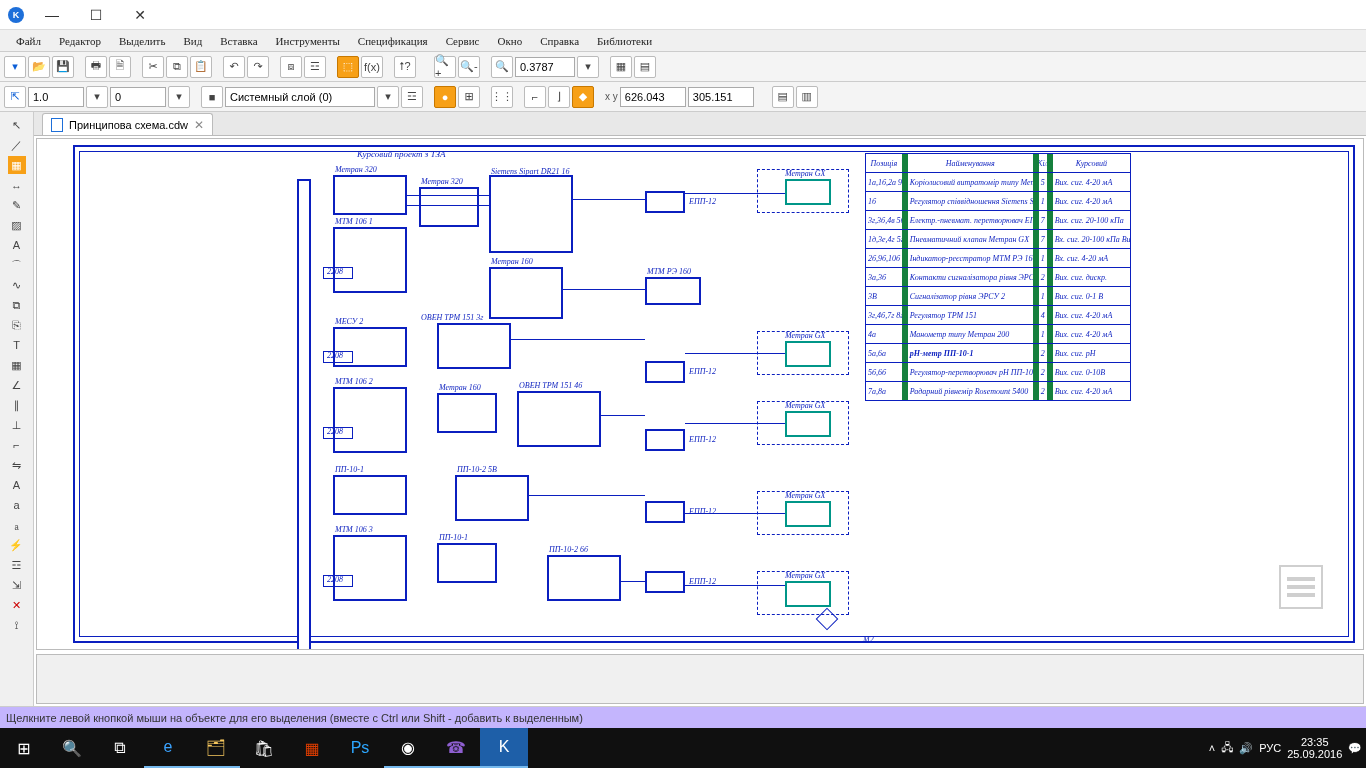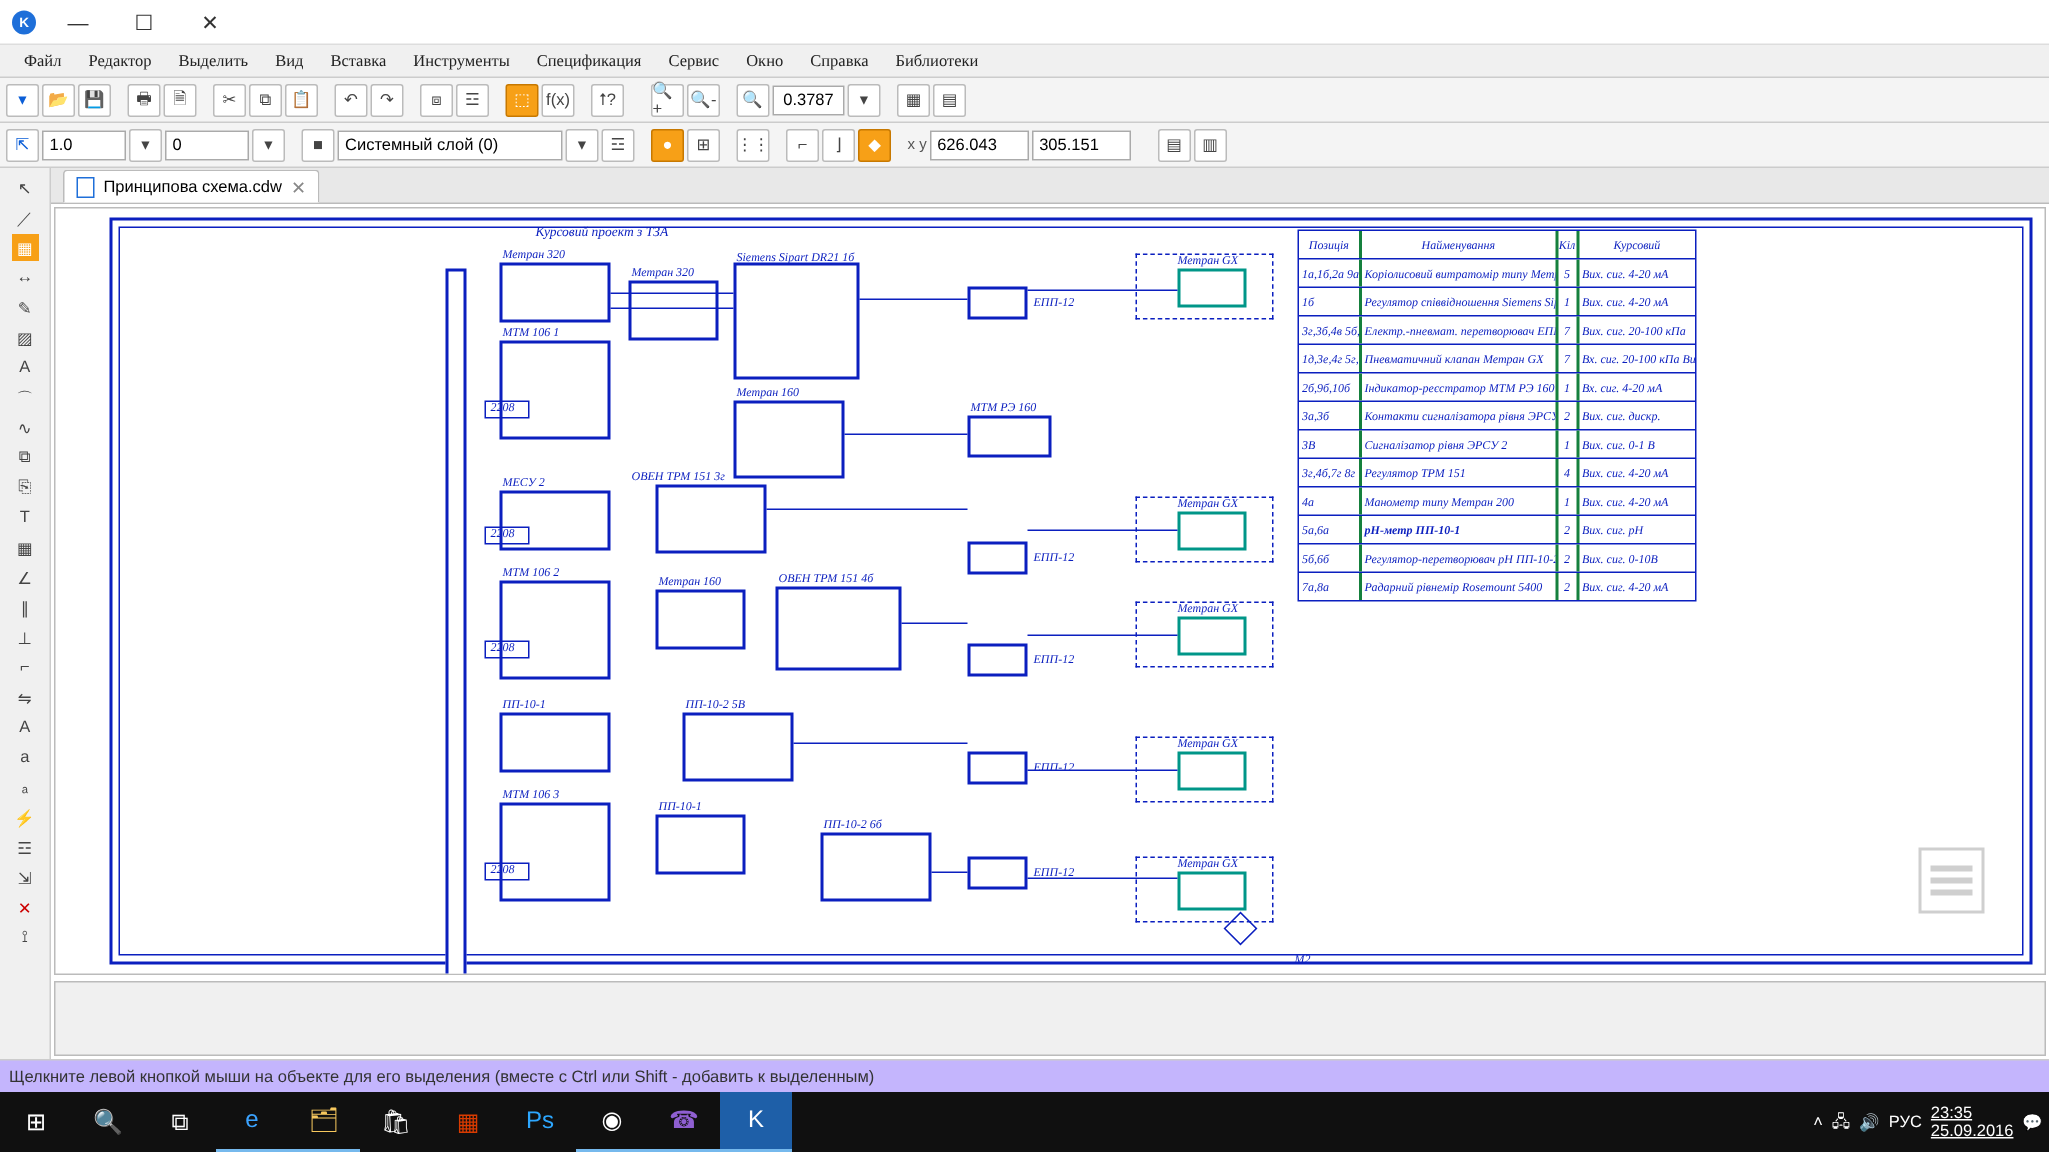"0.3787" input { text-align: center -> none; width: 48px -> 60px }
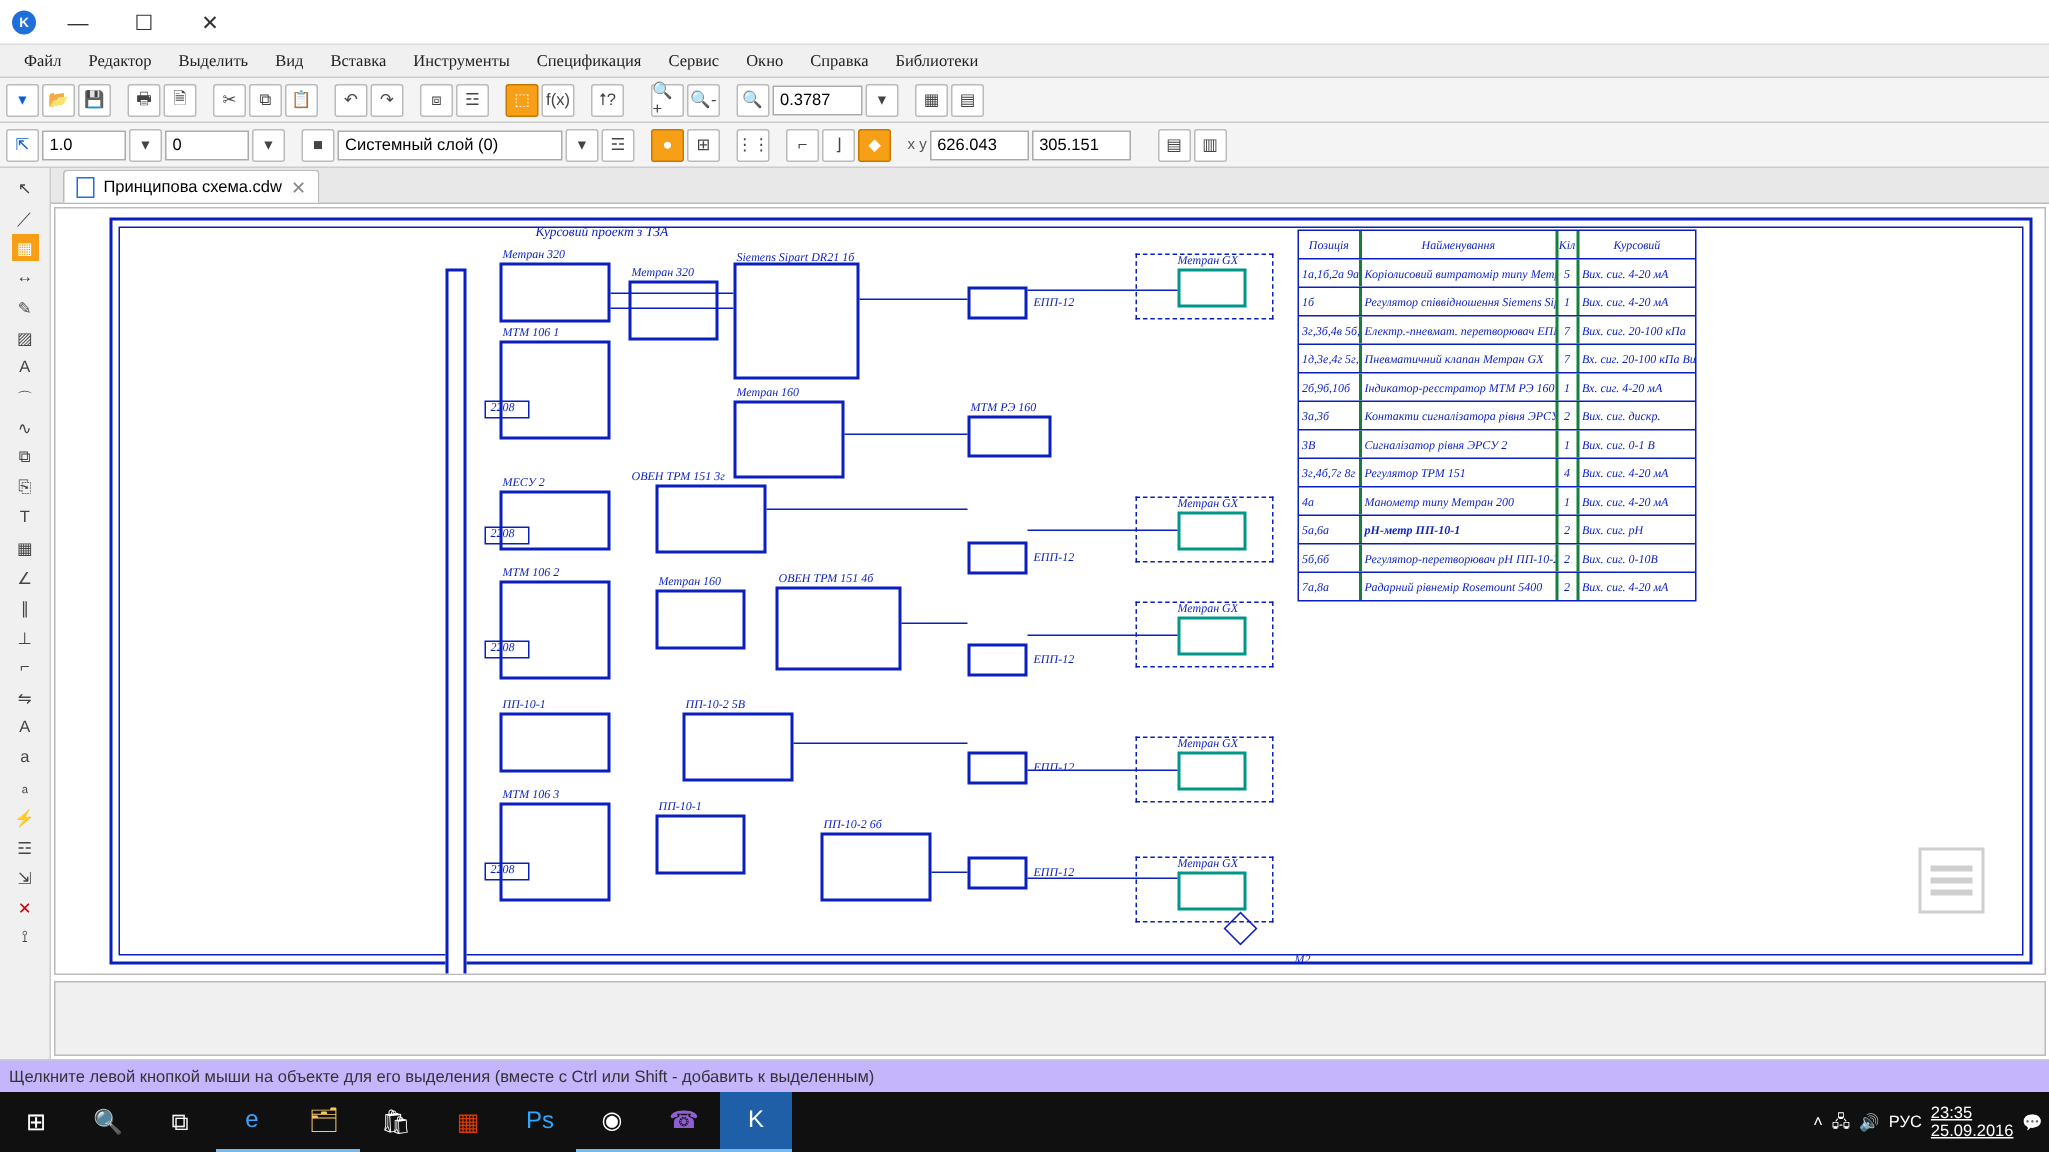"Позиція" .tbl-cell { border-right: 2px solid #15803d -> 6px solid #15803d }
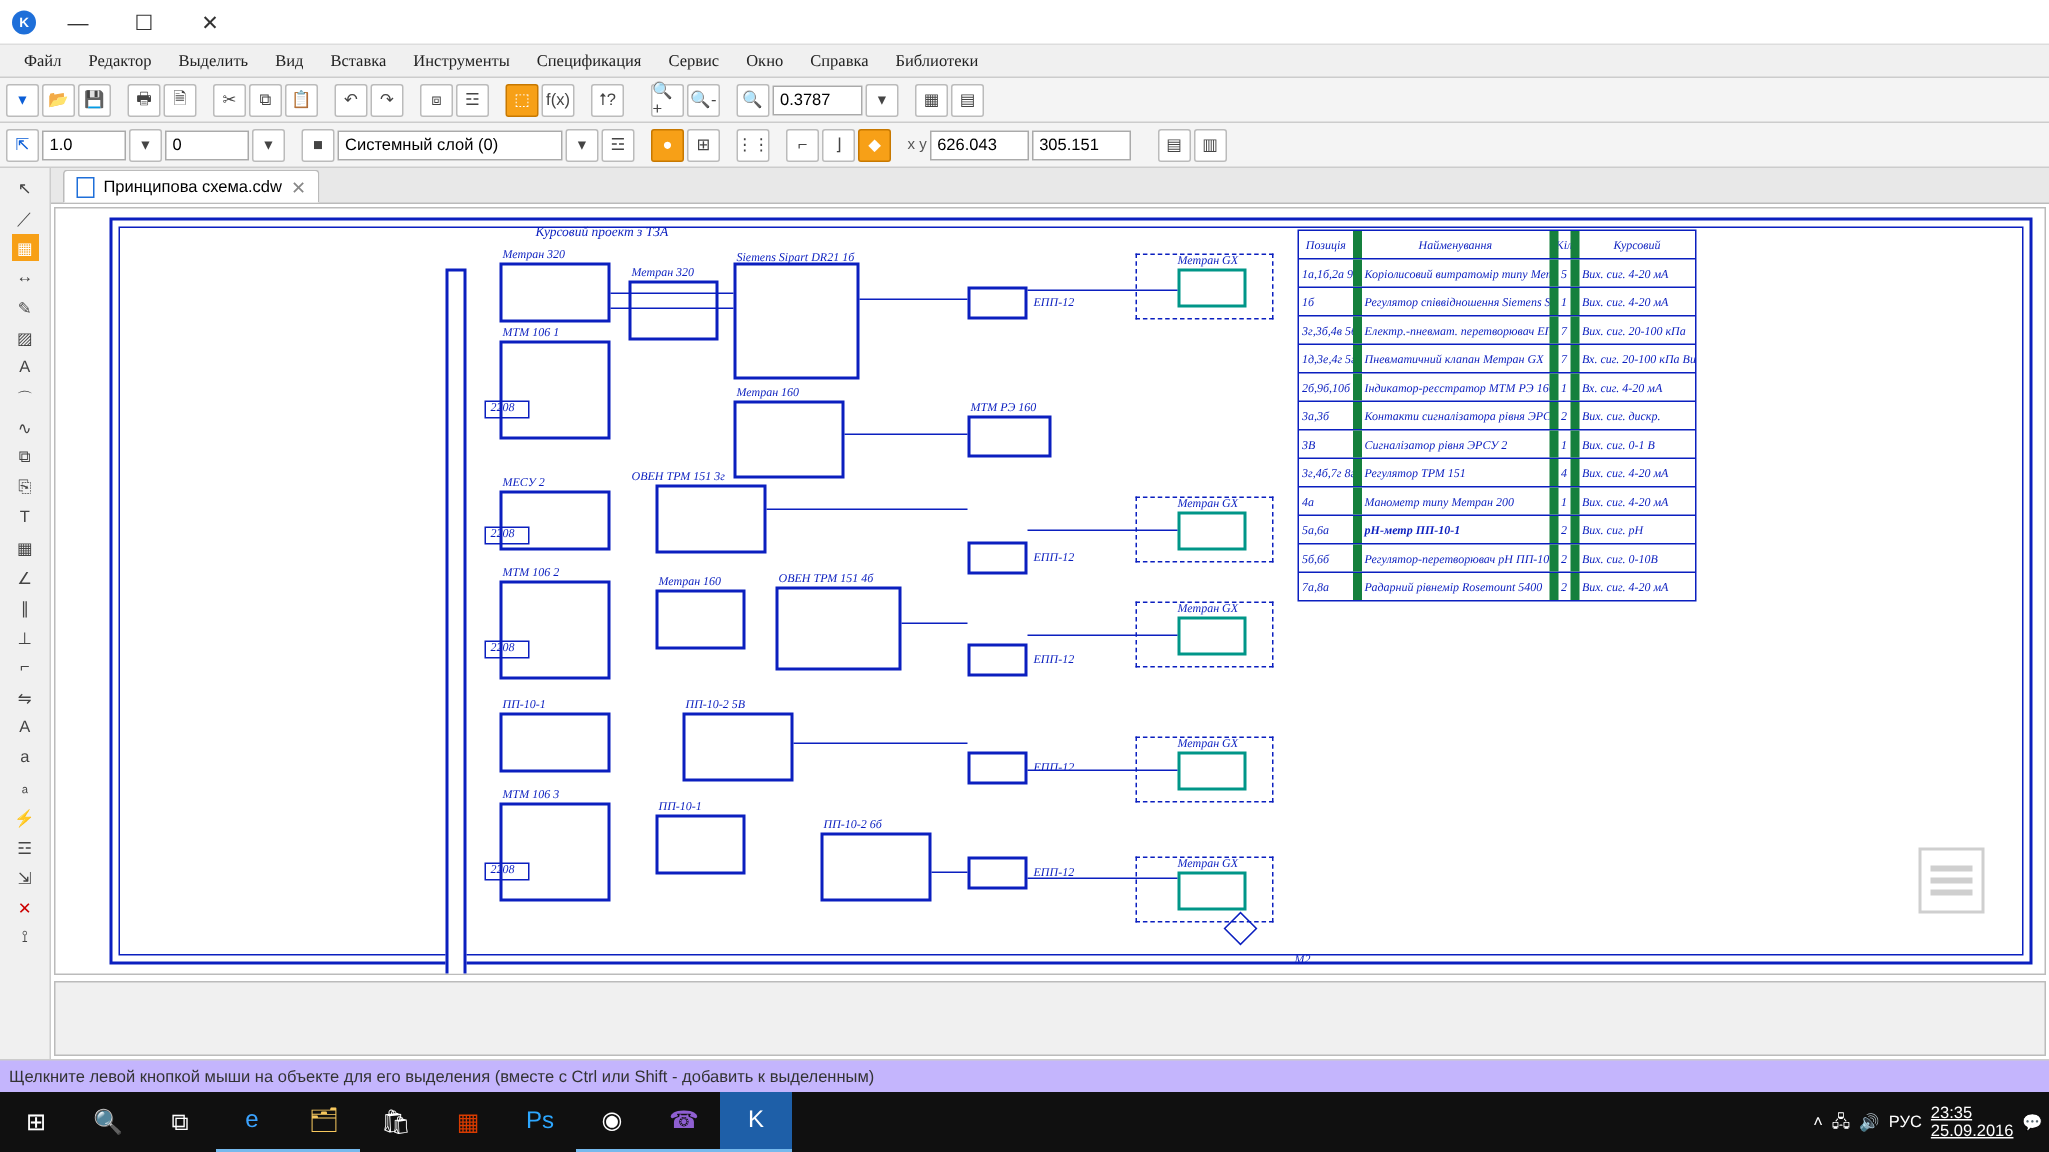"23:35" .tray .clock { text-align: left -> center; text-decoration: underline -> none }
